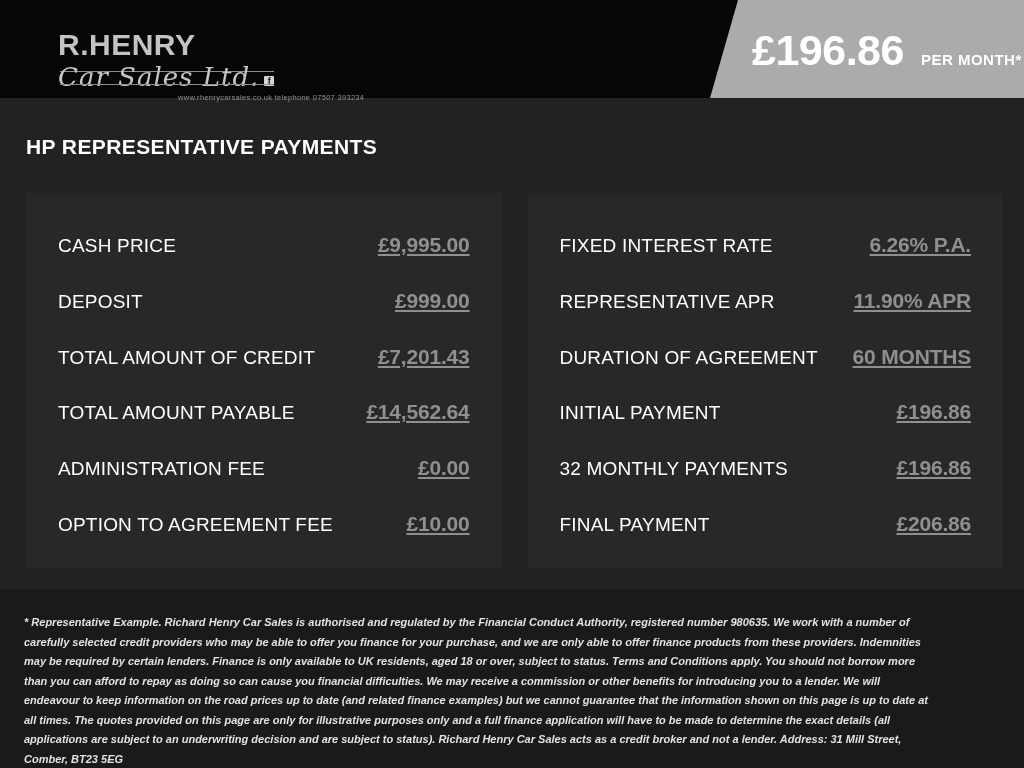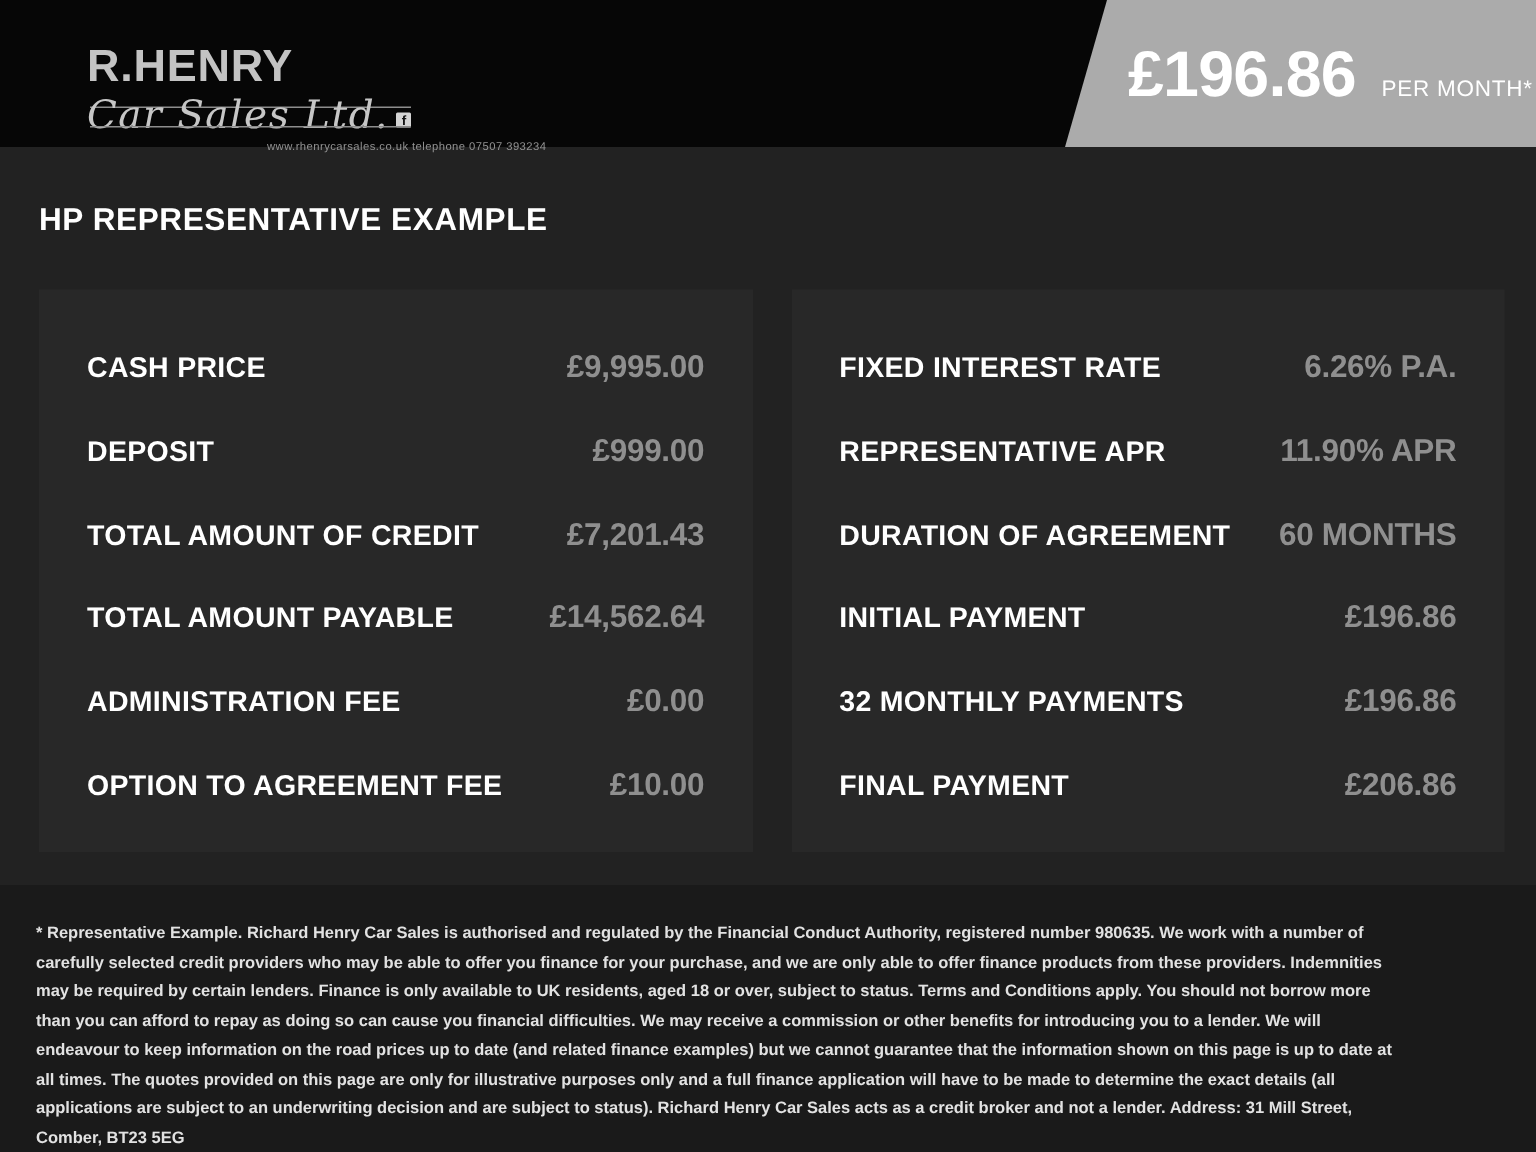"PER MONTH*" .price-period { font-weight: normal -> bold }
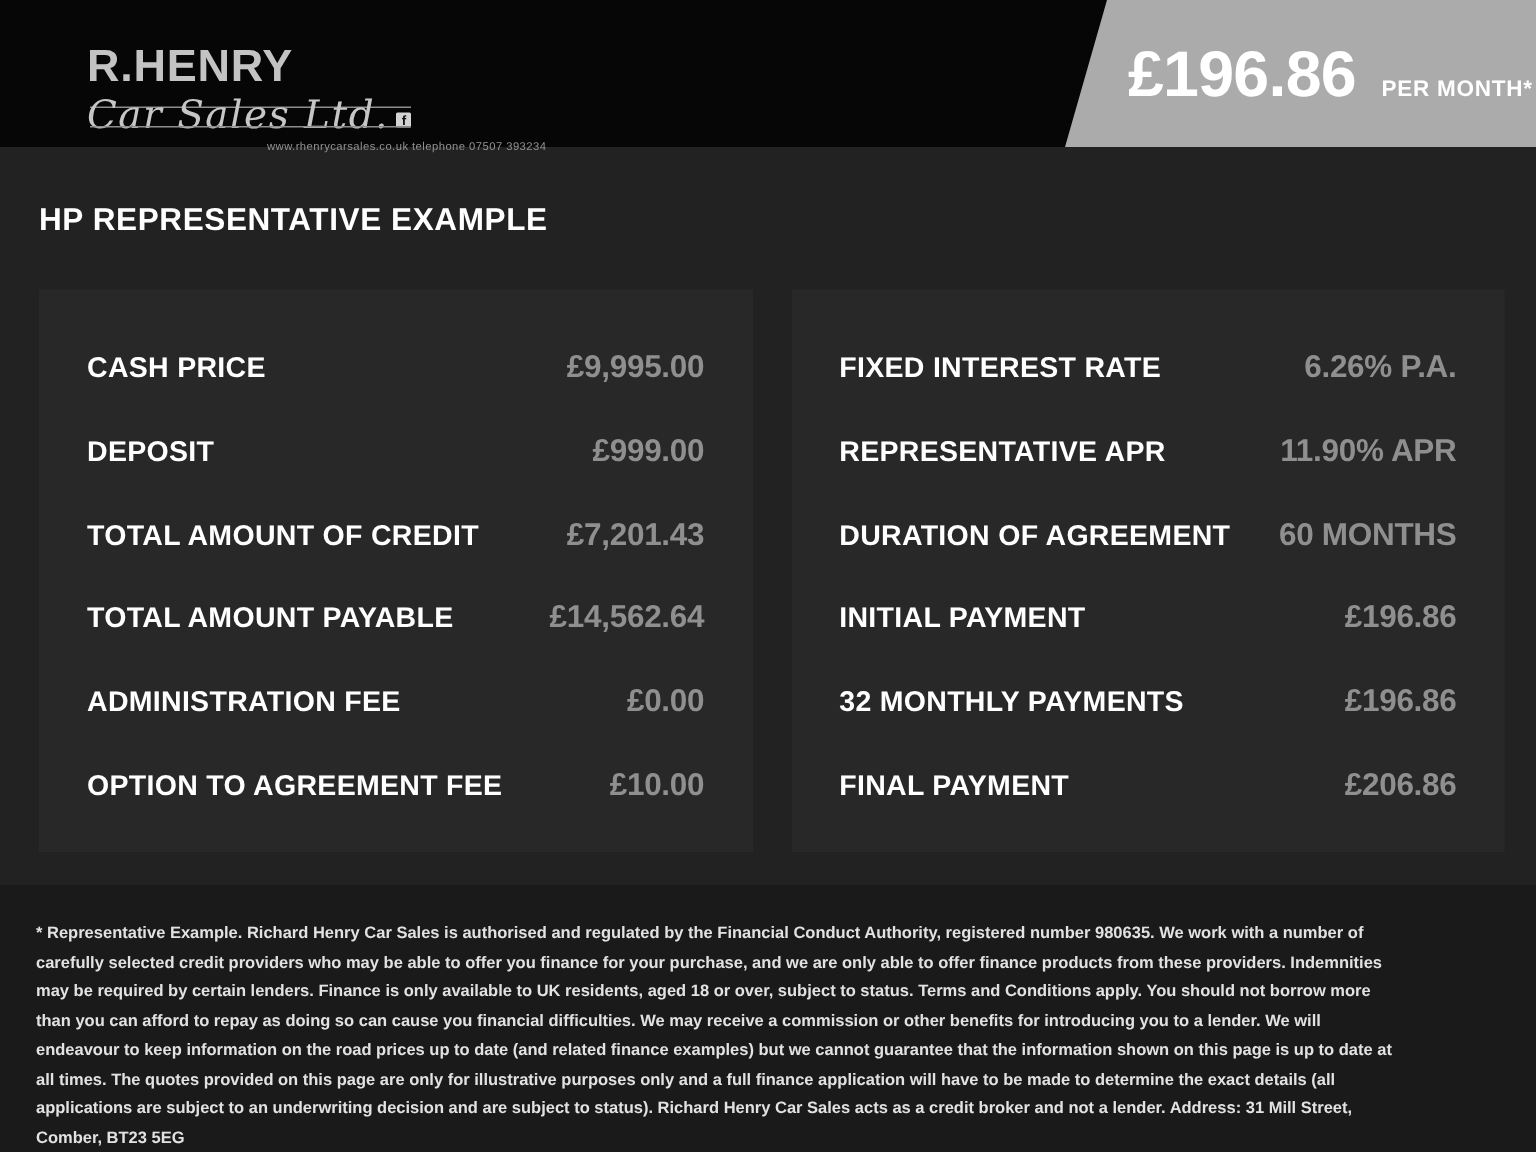"HP REPRESENTATIVE EXAMPLE" div.page-title { text: EXAMPLE -> PAYMENTS }
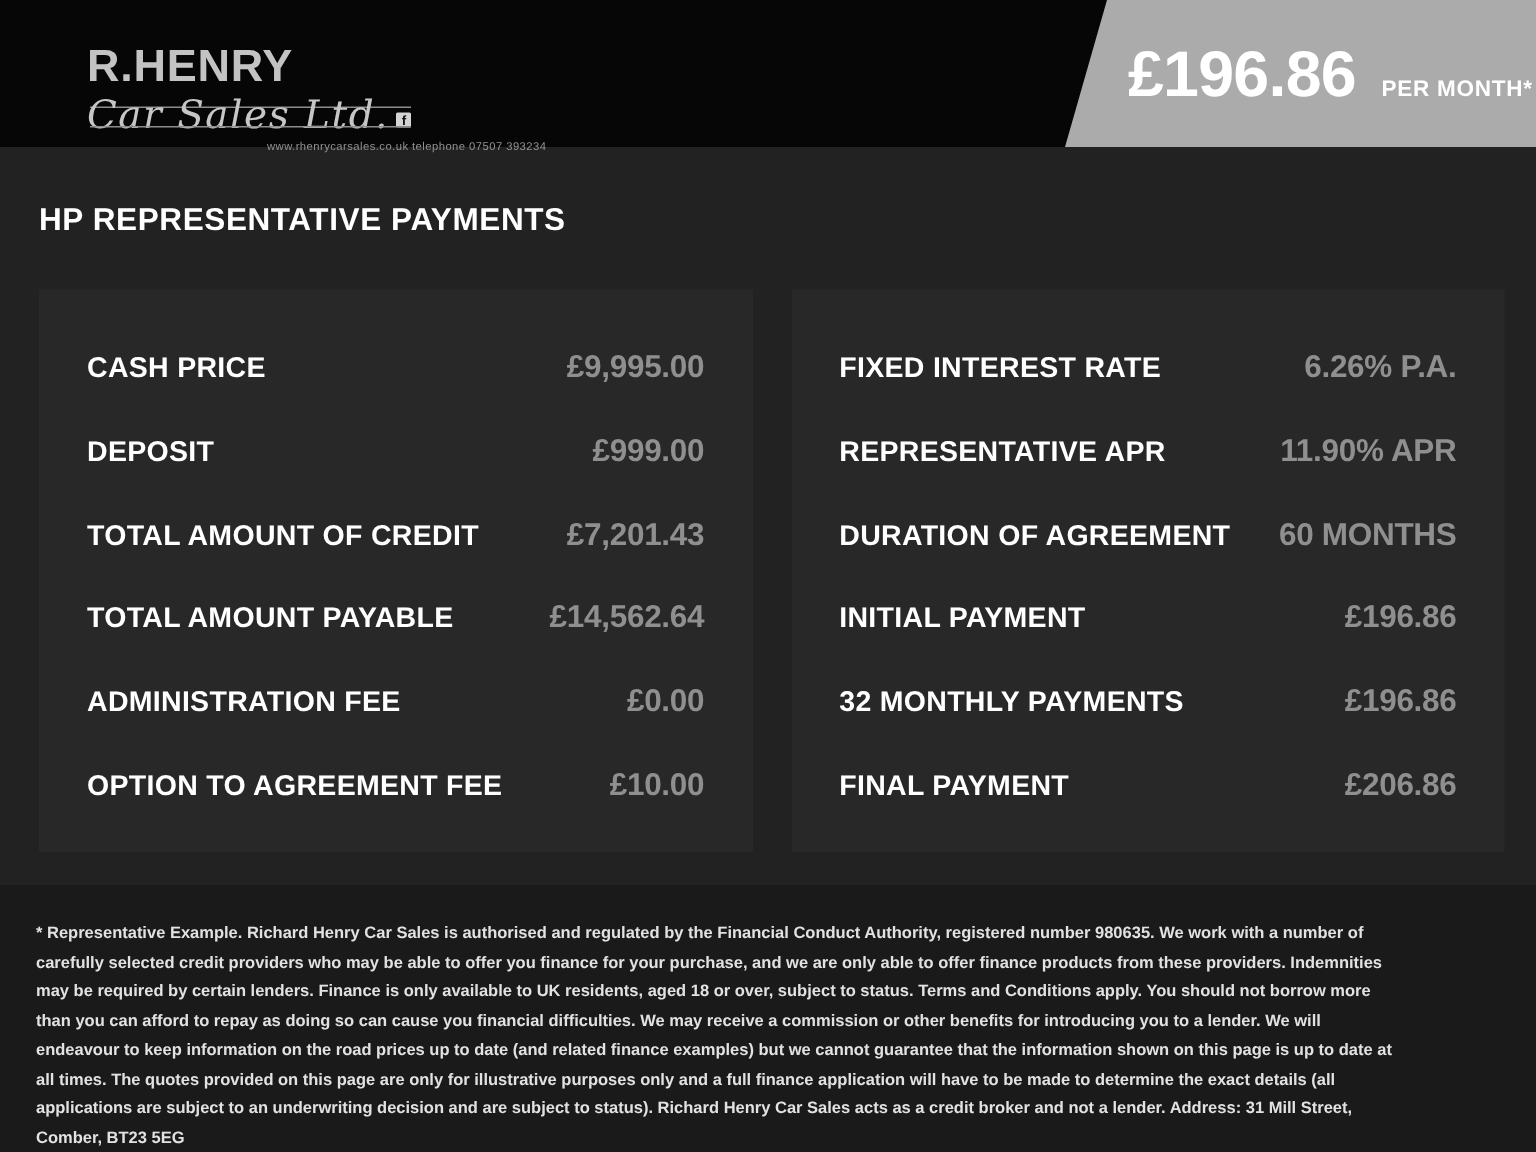"CASH PRICE" .flabel { font-weight: bold -> normal }
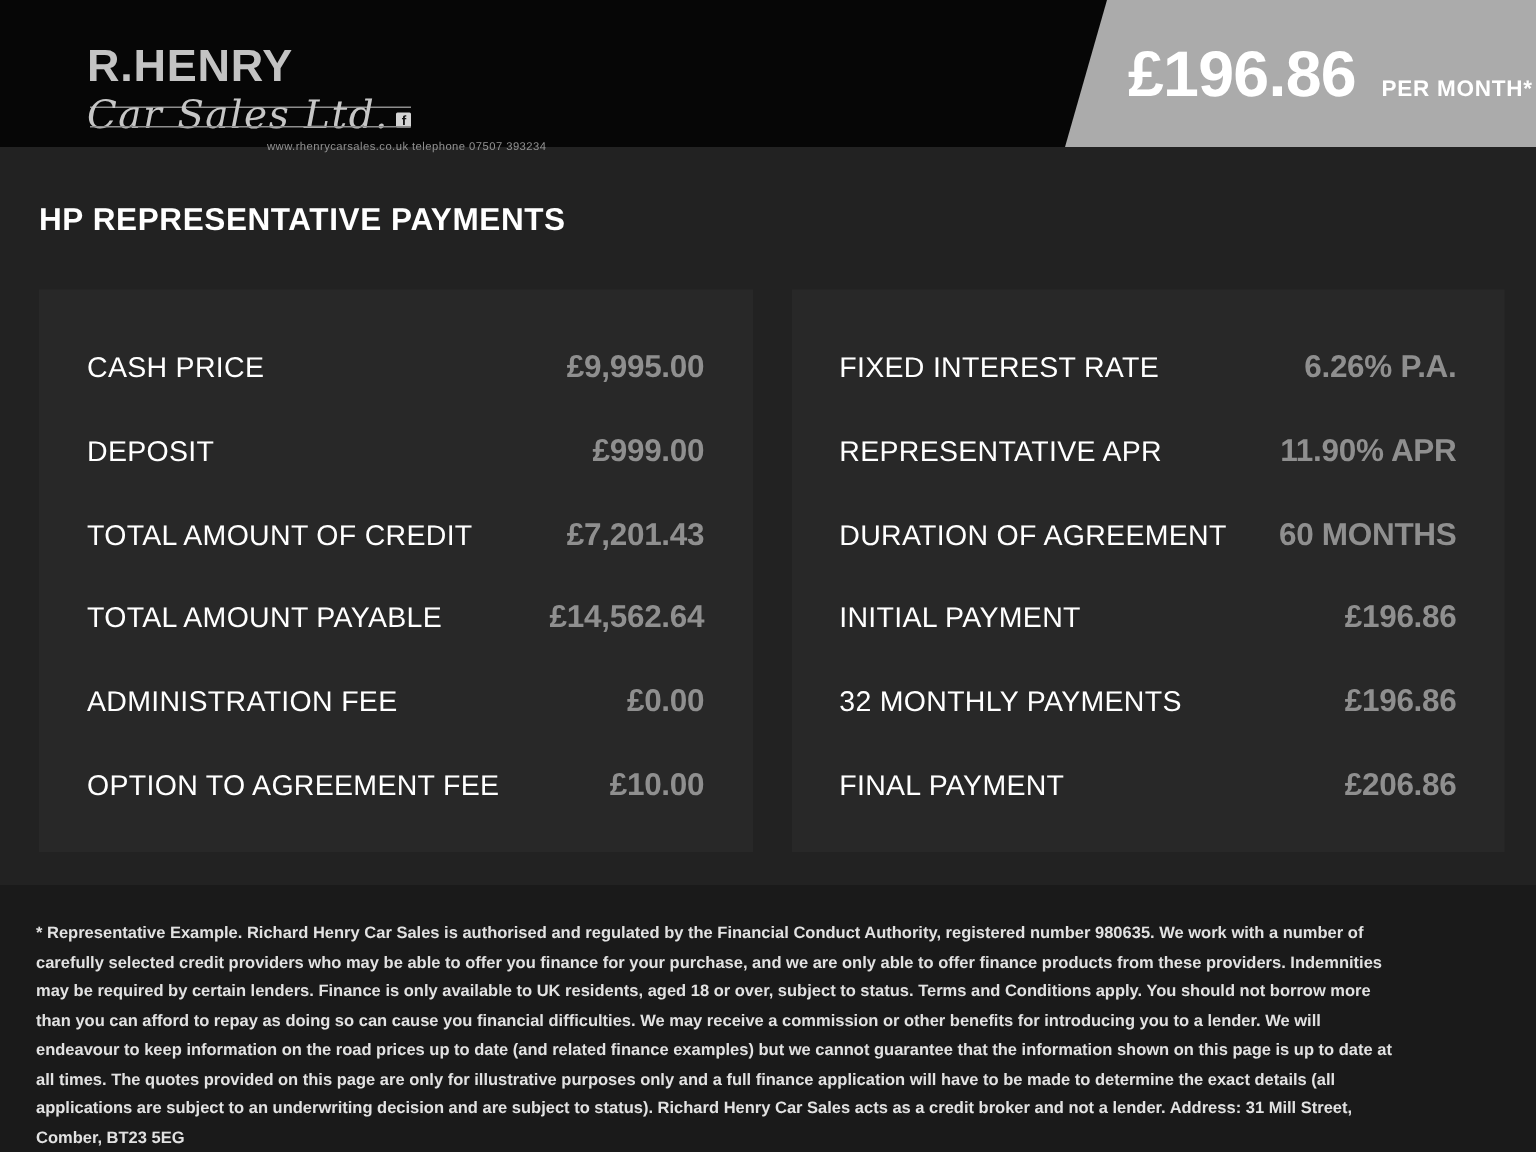"£9,995.00" .fvalue { text-decoration: none -> underline }
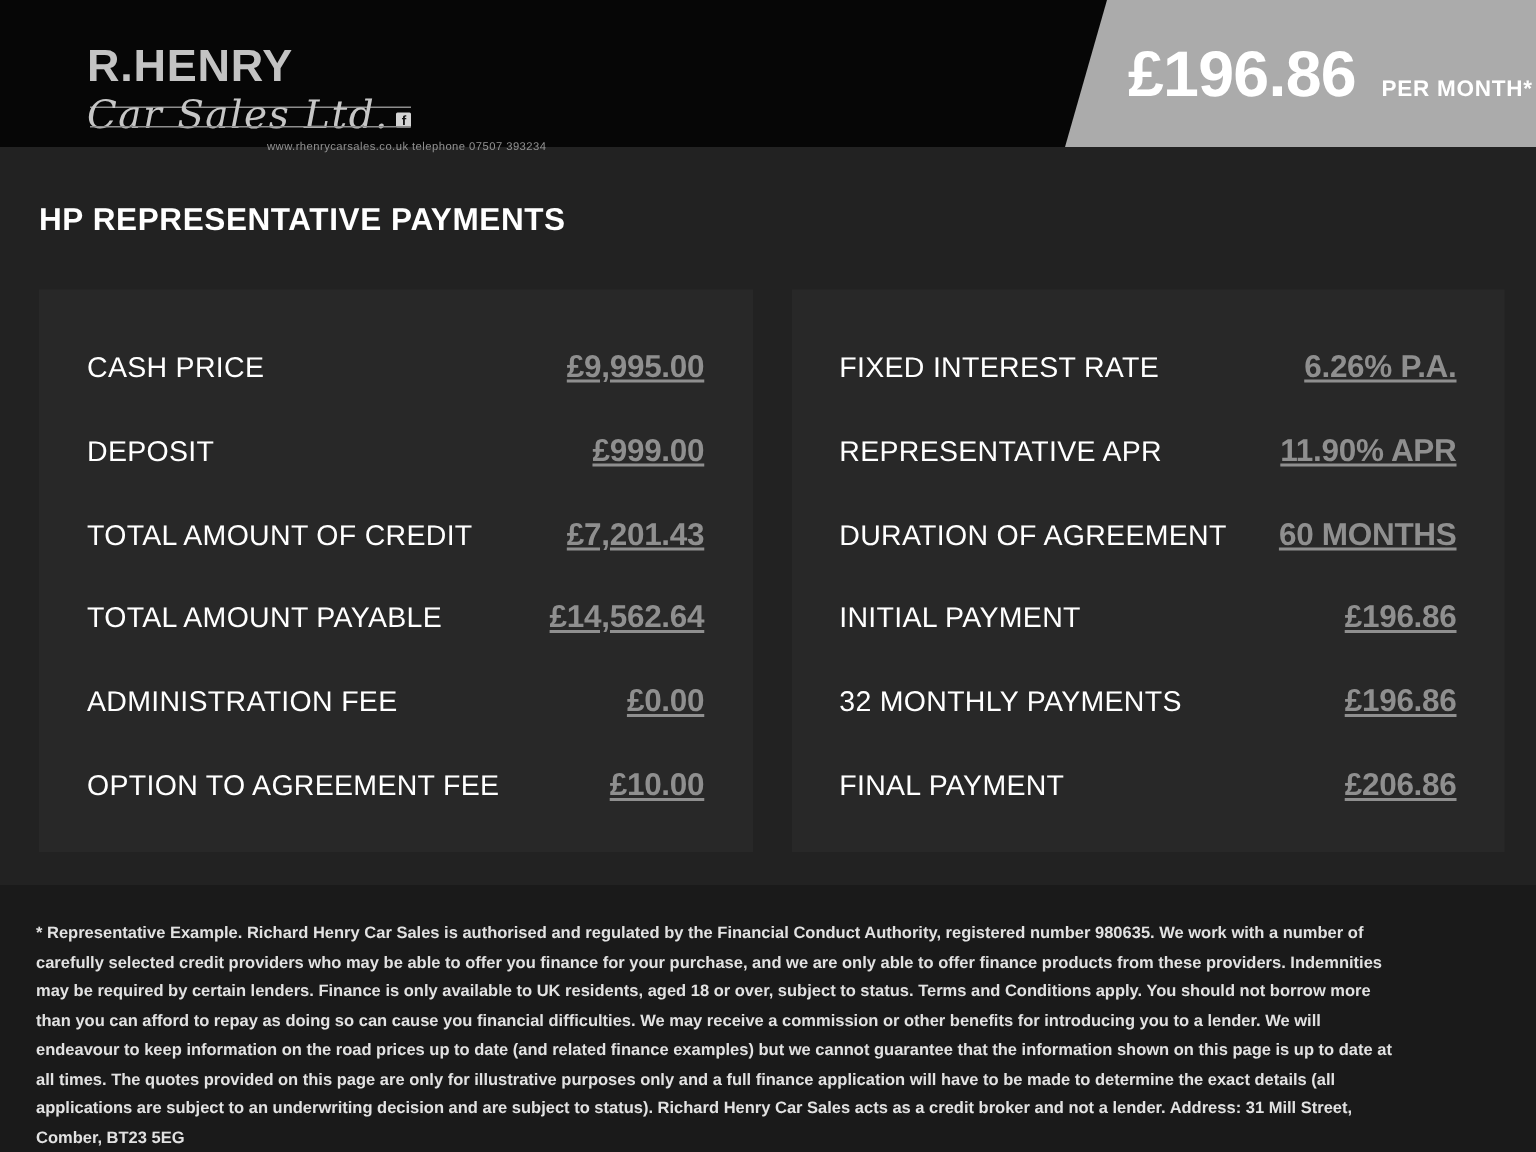"* Representative Example. Richard Henry" .footer { font-style: none -> italic }
